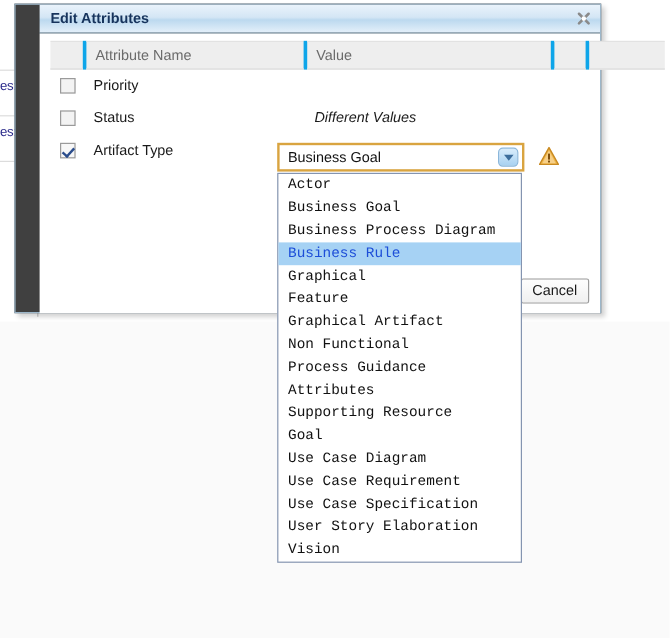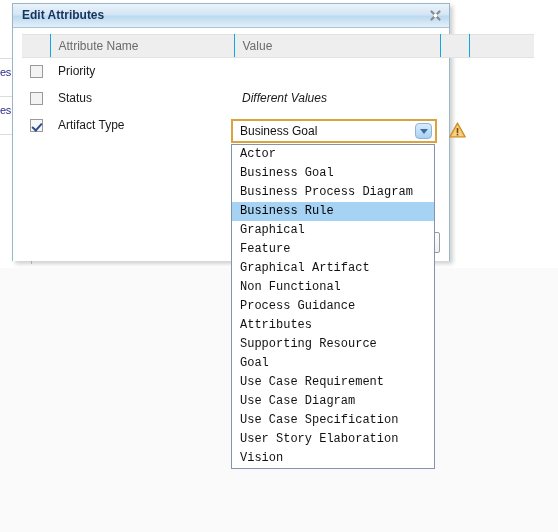"Edit Attributes" #dialog { padding-left: none -> 20px; width: 438px -> 489px }
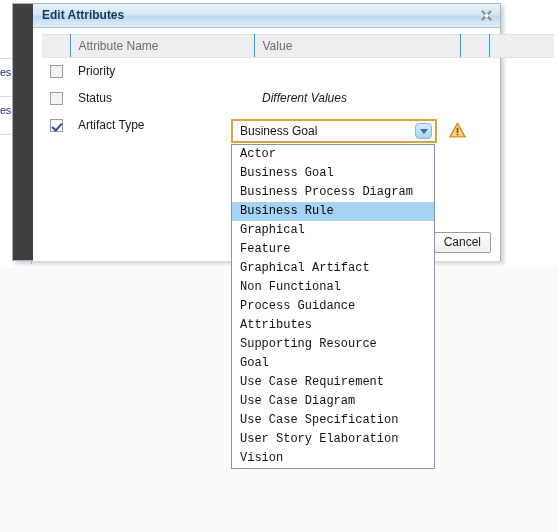"Attribute Name" #attr-table thead th { border-right: 1px solid #0ea5e9 -> 3px solid #0ea5e9 }
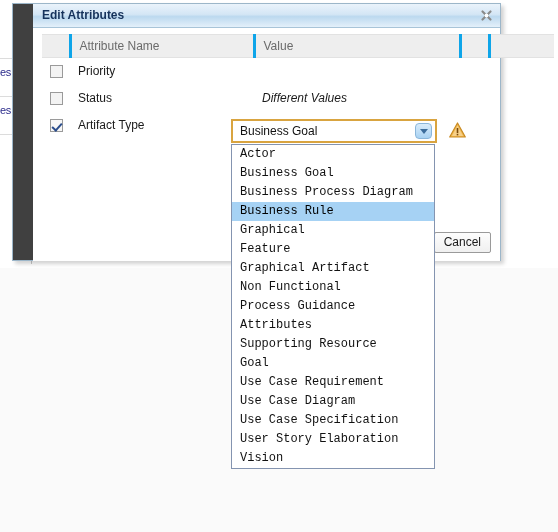"Business Rule" .opt.selected { color: #000000 -> #1d4ed8 }
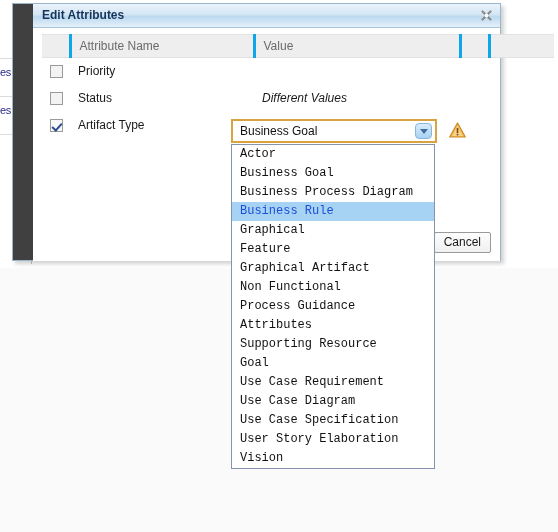"Use Case Requirement" div.opt { order: before "Use Case Diagram" -> after "Use Case Diagram" }
